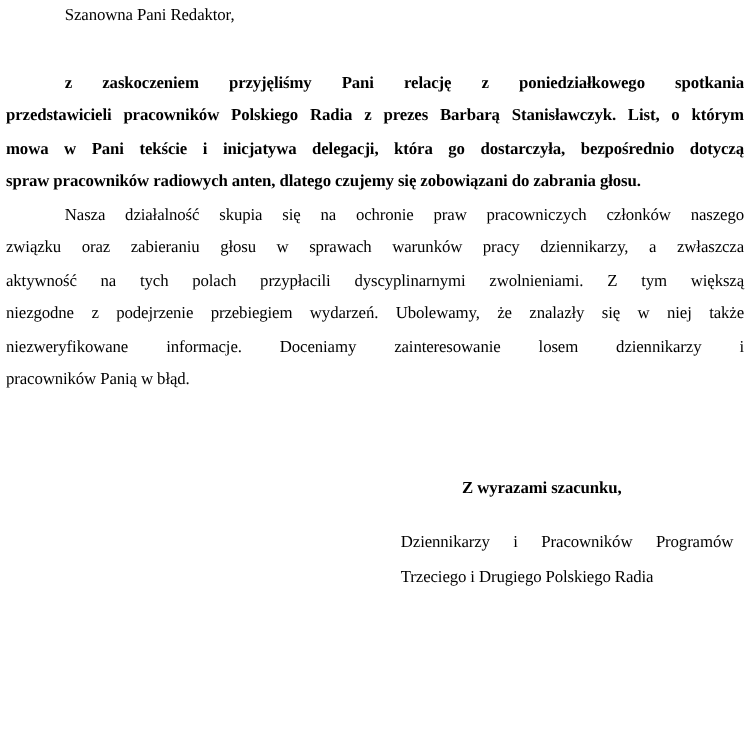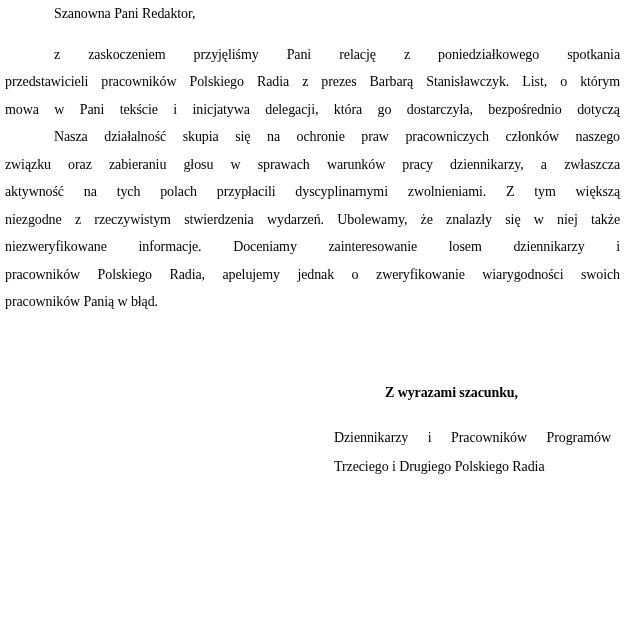"z zaskoczeniem przyjęliśmy Pani relację" .para-1 { font-weight: none -> bold; margin-top: 13px -> 28px }
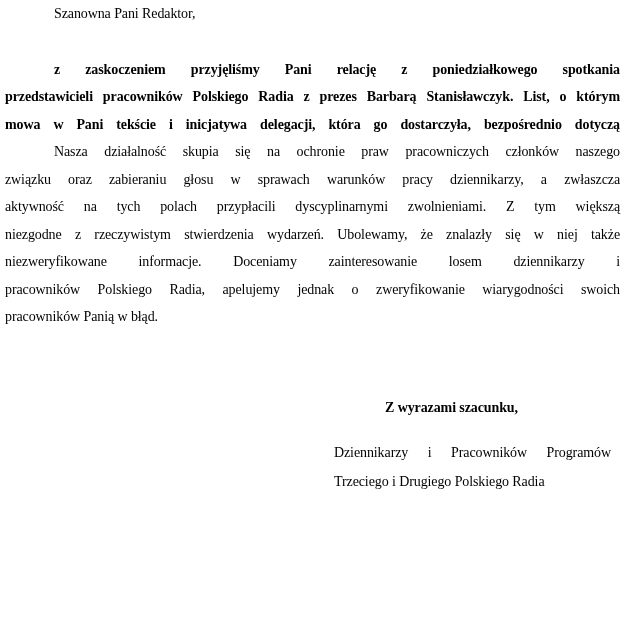"spraw pracowników radiowych anten," div.line { html: none -> <div>spraw pracowników radiowych anten, dlatego czujemy się zobowiązani do zabrania głosu.</div> }
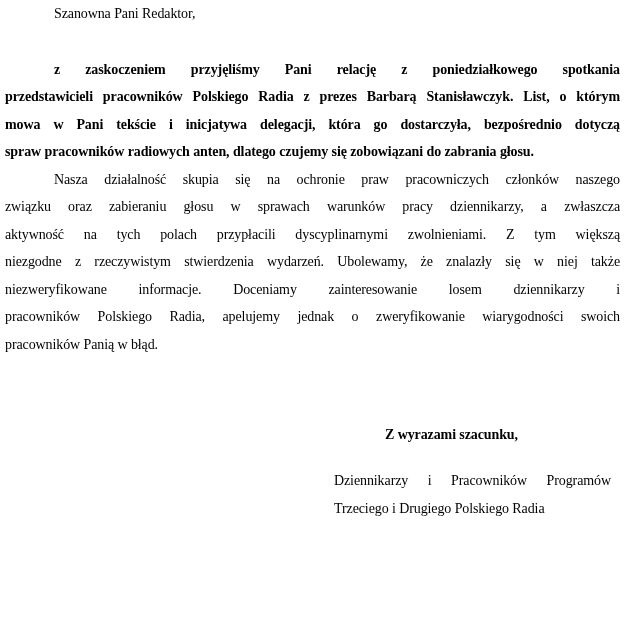"niezgodne z rzeczywistym stwierdzenia" div.line { text: rzeczywistym stwierdzenia -> podejrzenie przebiegiem }
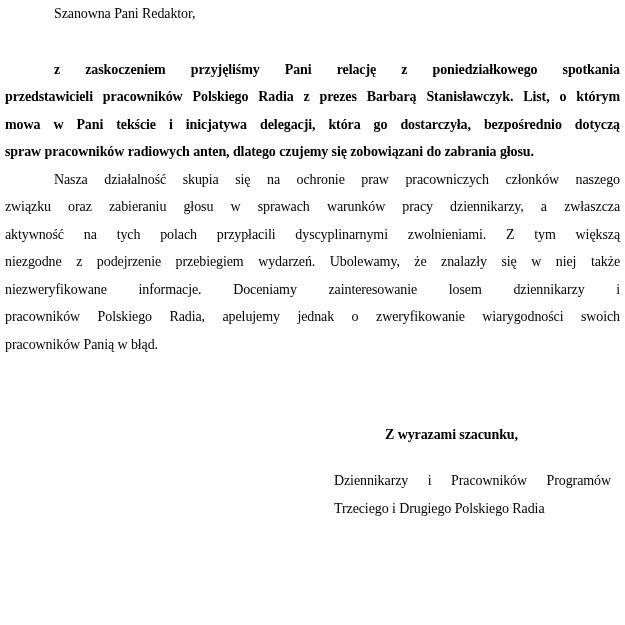"pracowników Polskiego Radia, apelujemy" div.line { html: <div>pracowników Polskiego Radia, apelujemy jednak o zweryfikowanie wiarygodności swoich</div> -> none }
